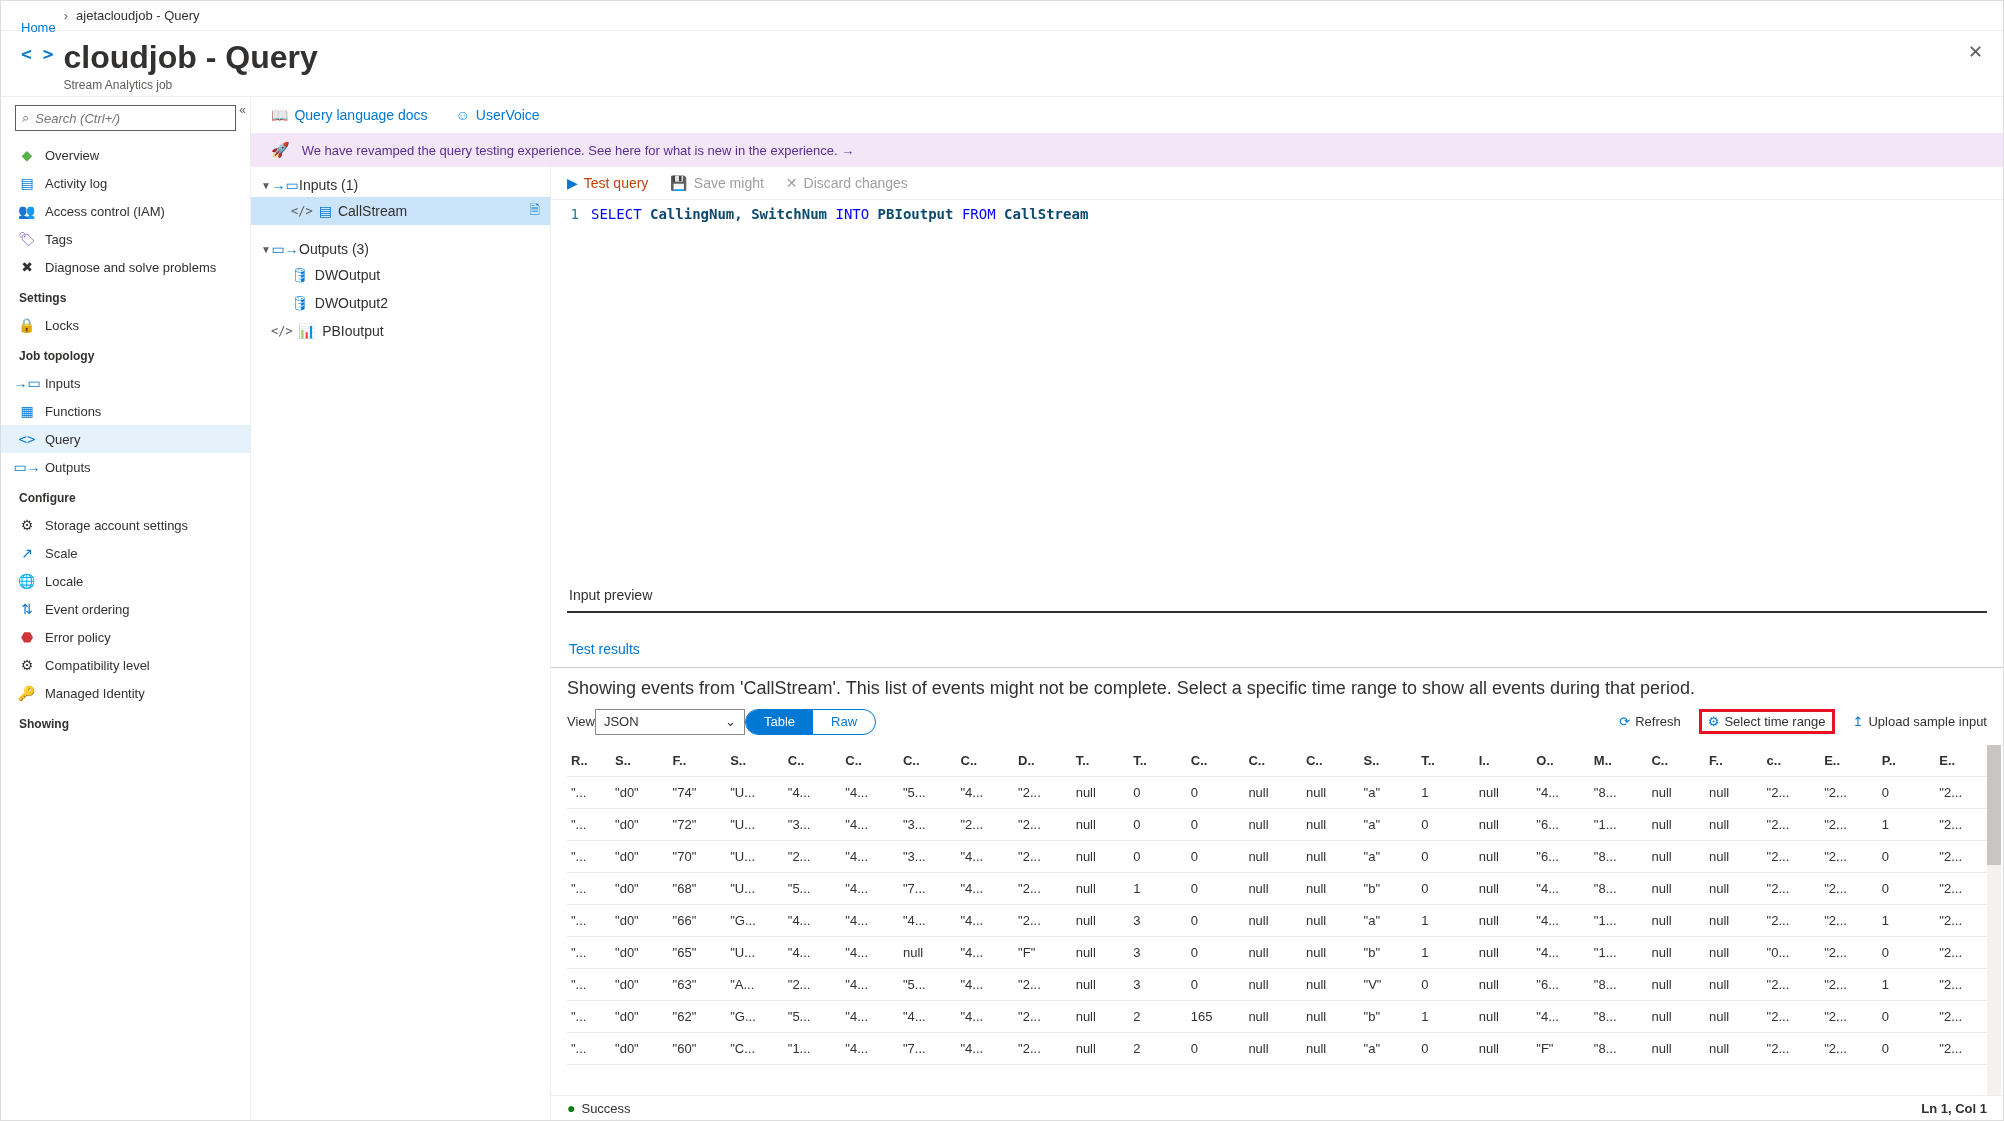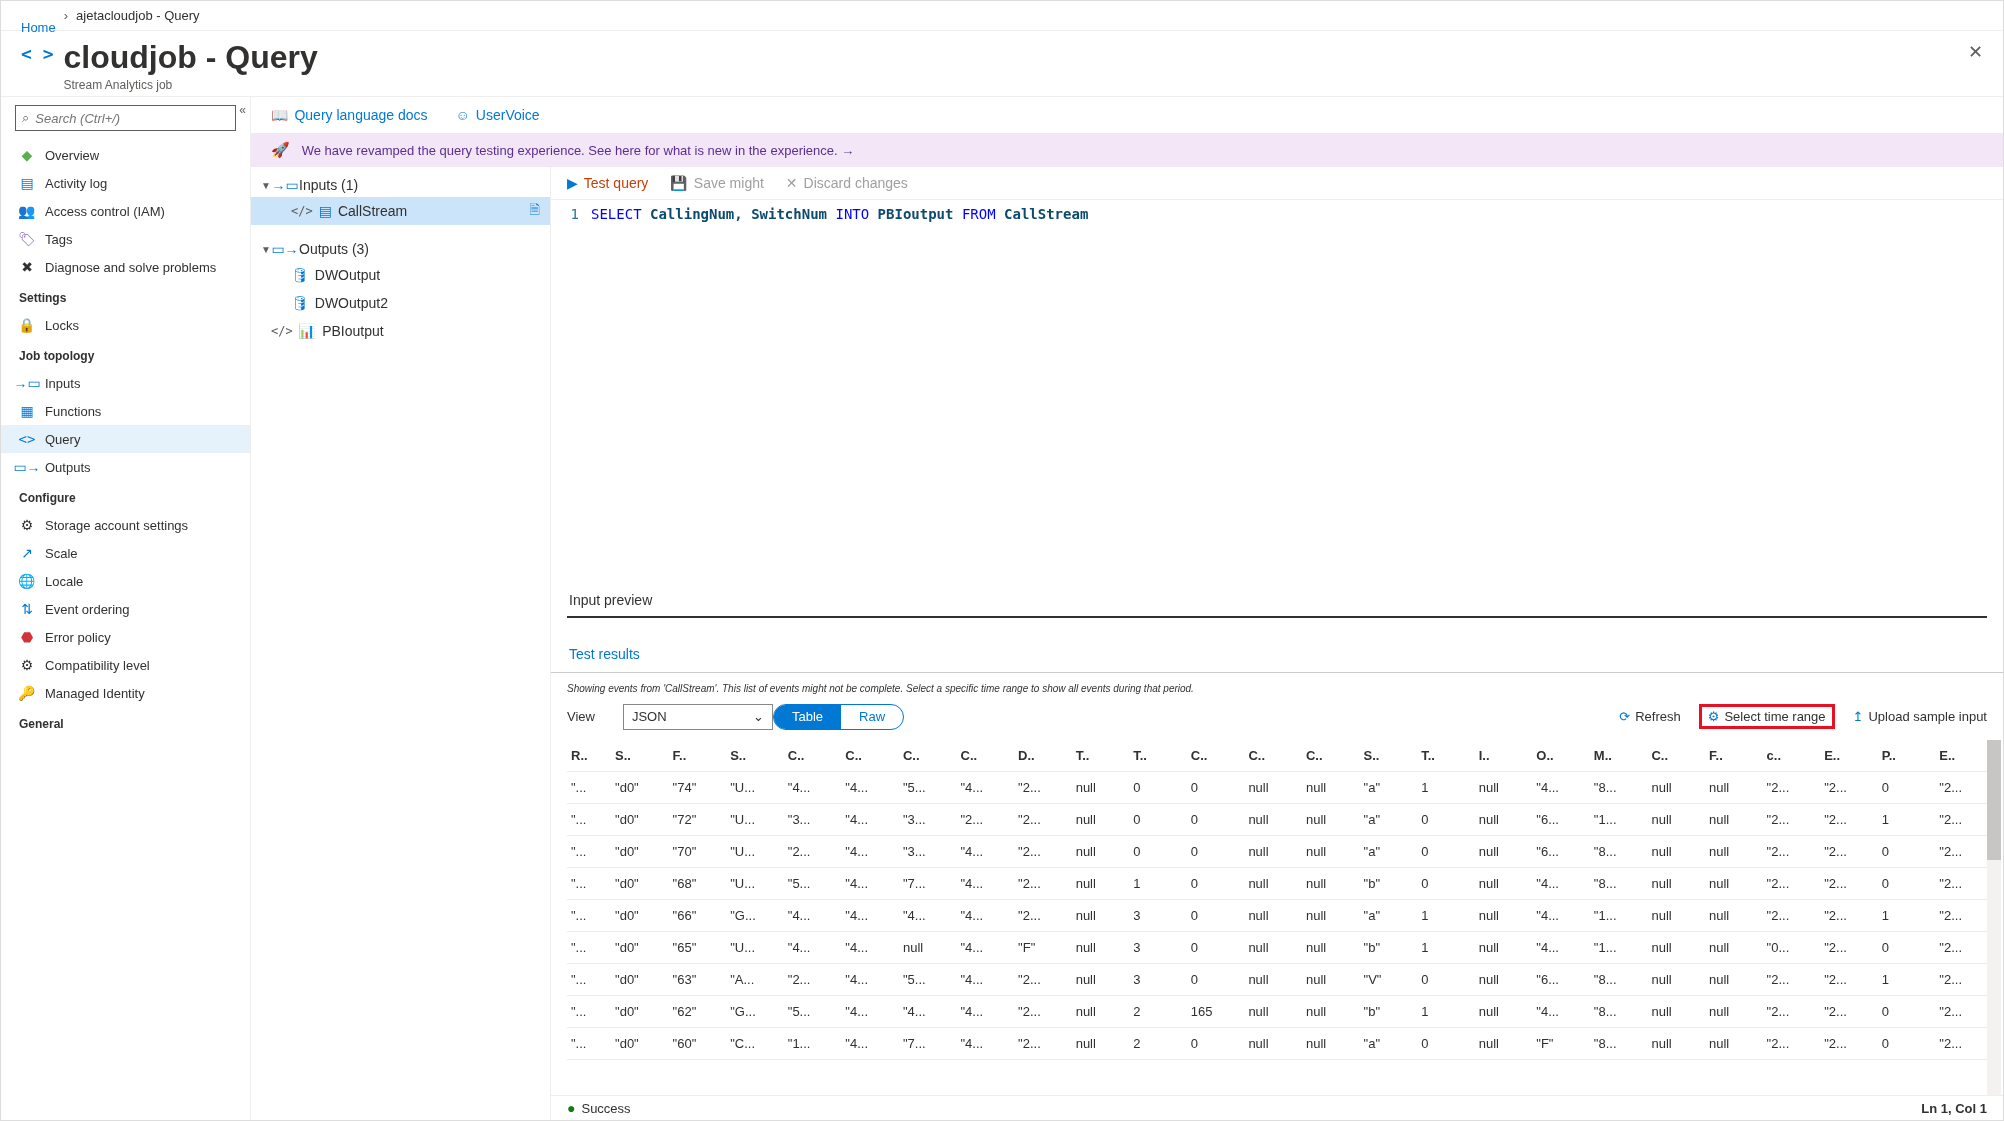"Showing events from 'CallStream'. This" .preview-msg { font-size: 10px -> 18px; font-style: italic -> none }
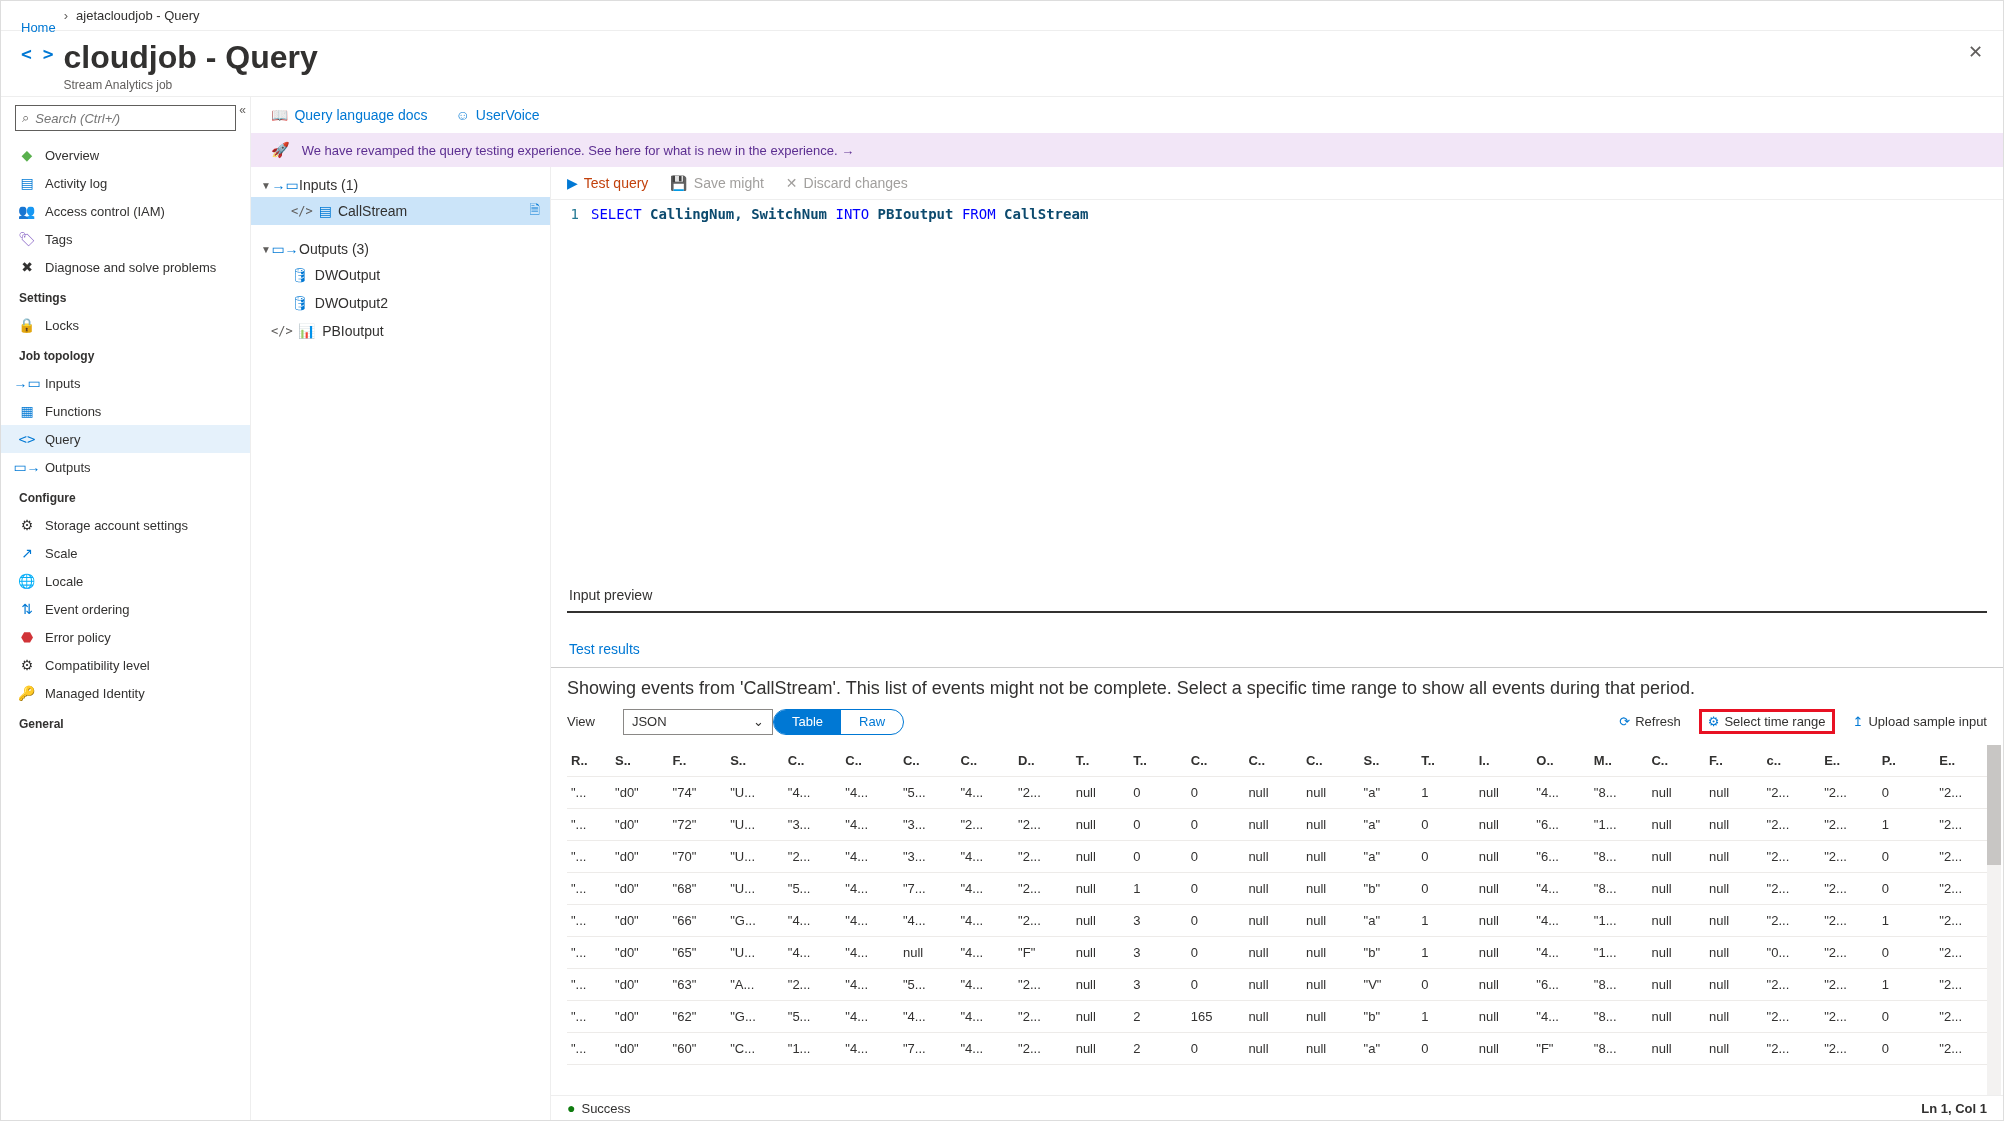"General" div.nav-group-label { text: General -> Showing }
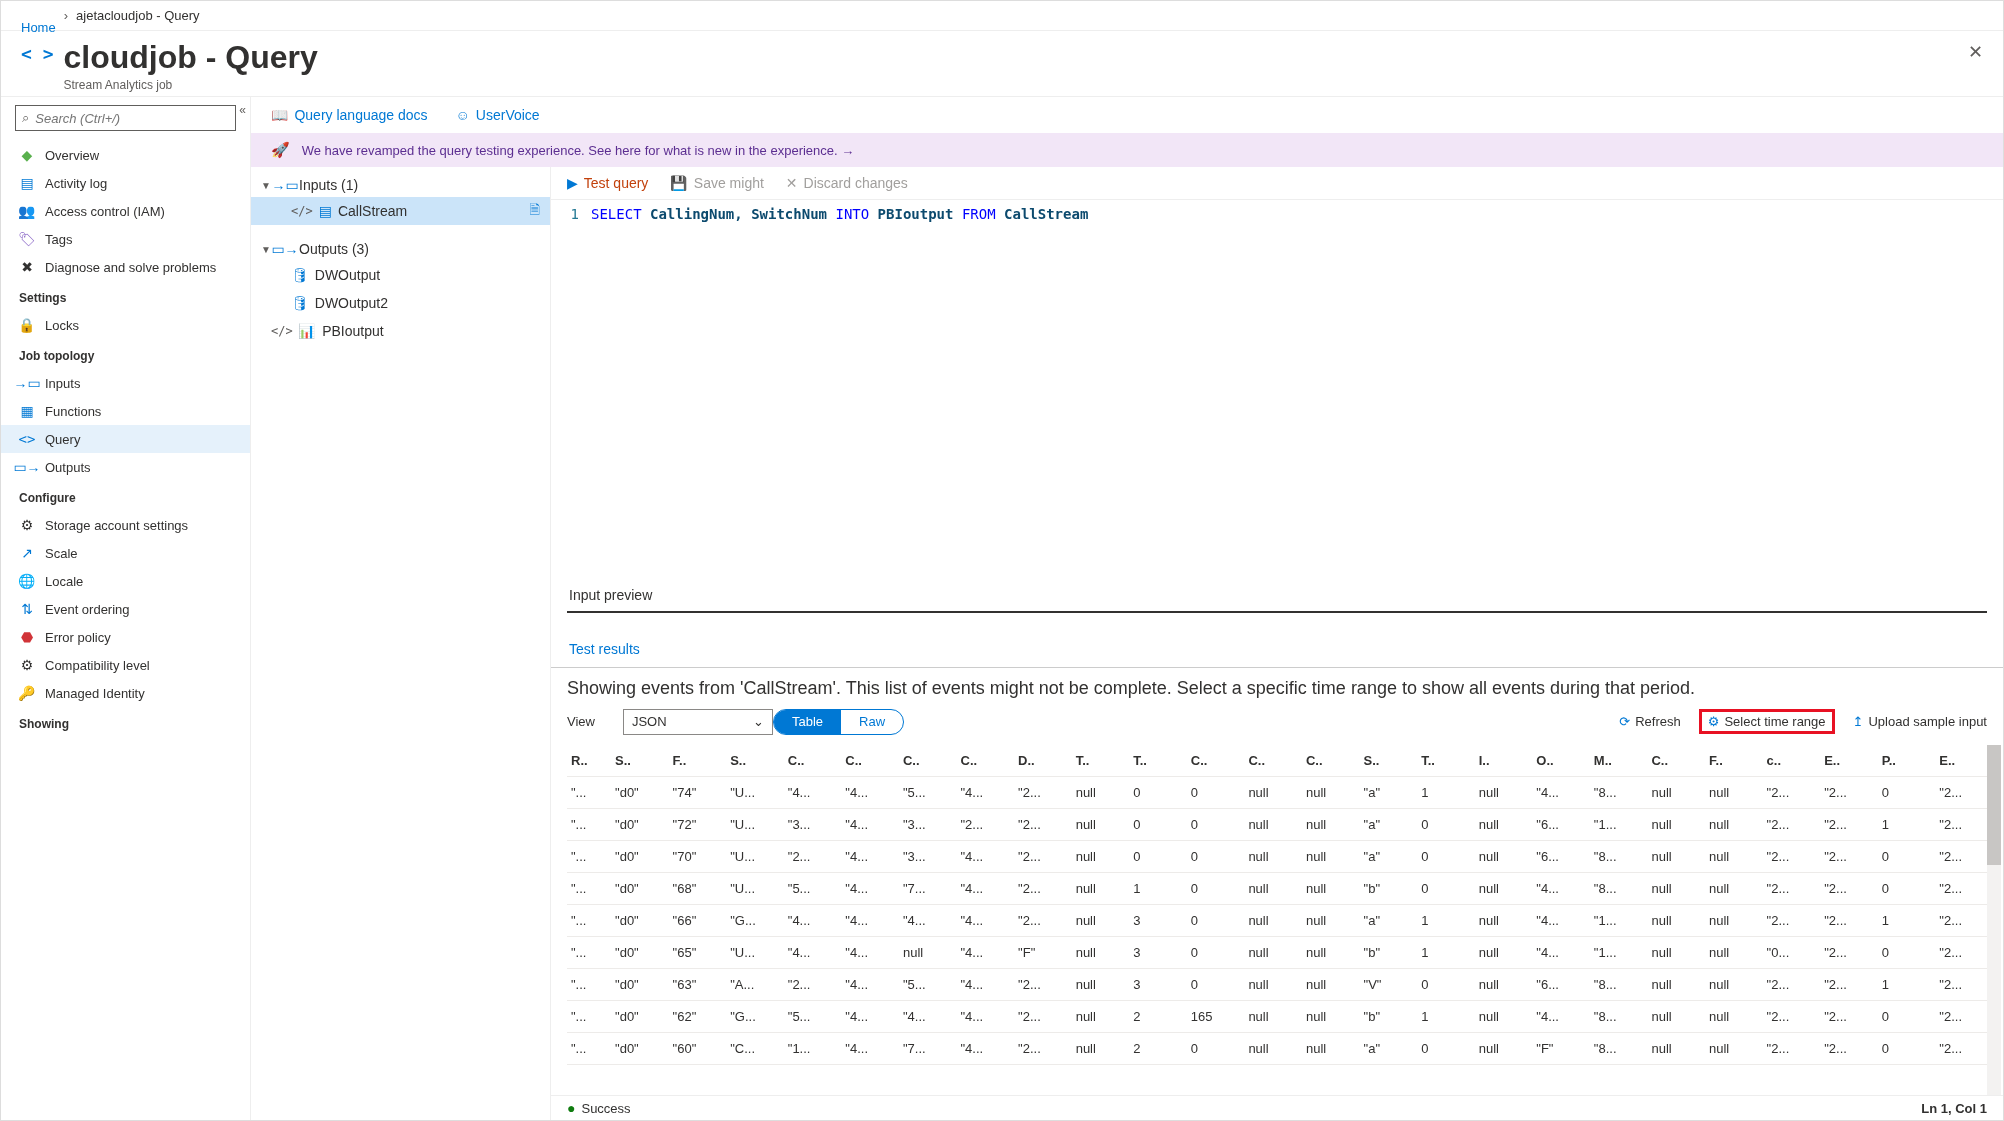"JSON" .preview-ctrl .viewsel { margin-left: 28px -> none }
